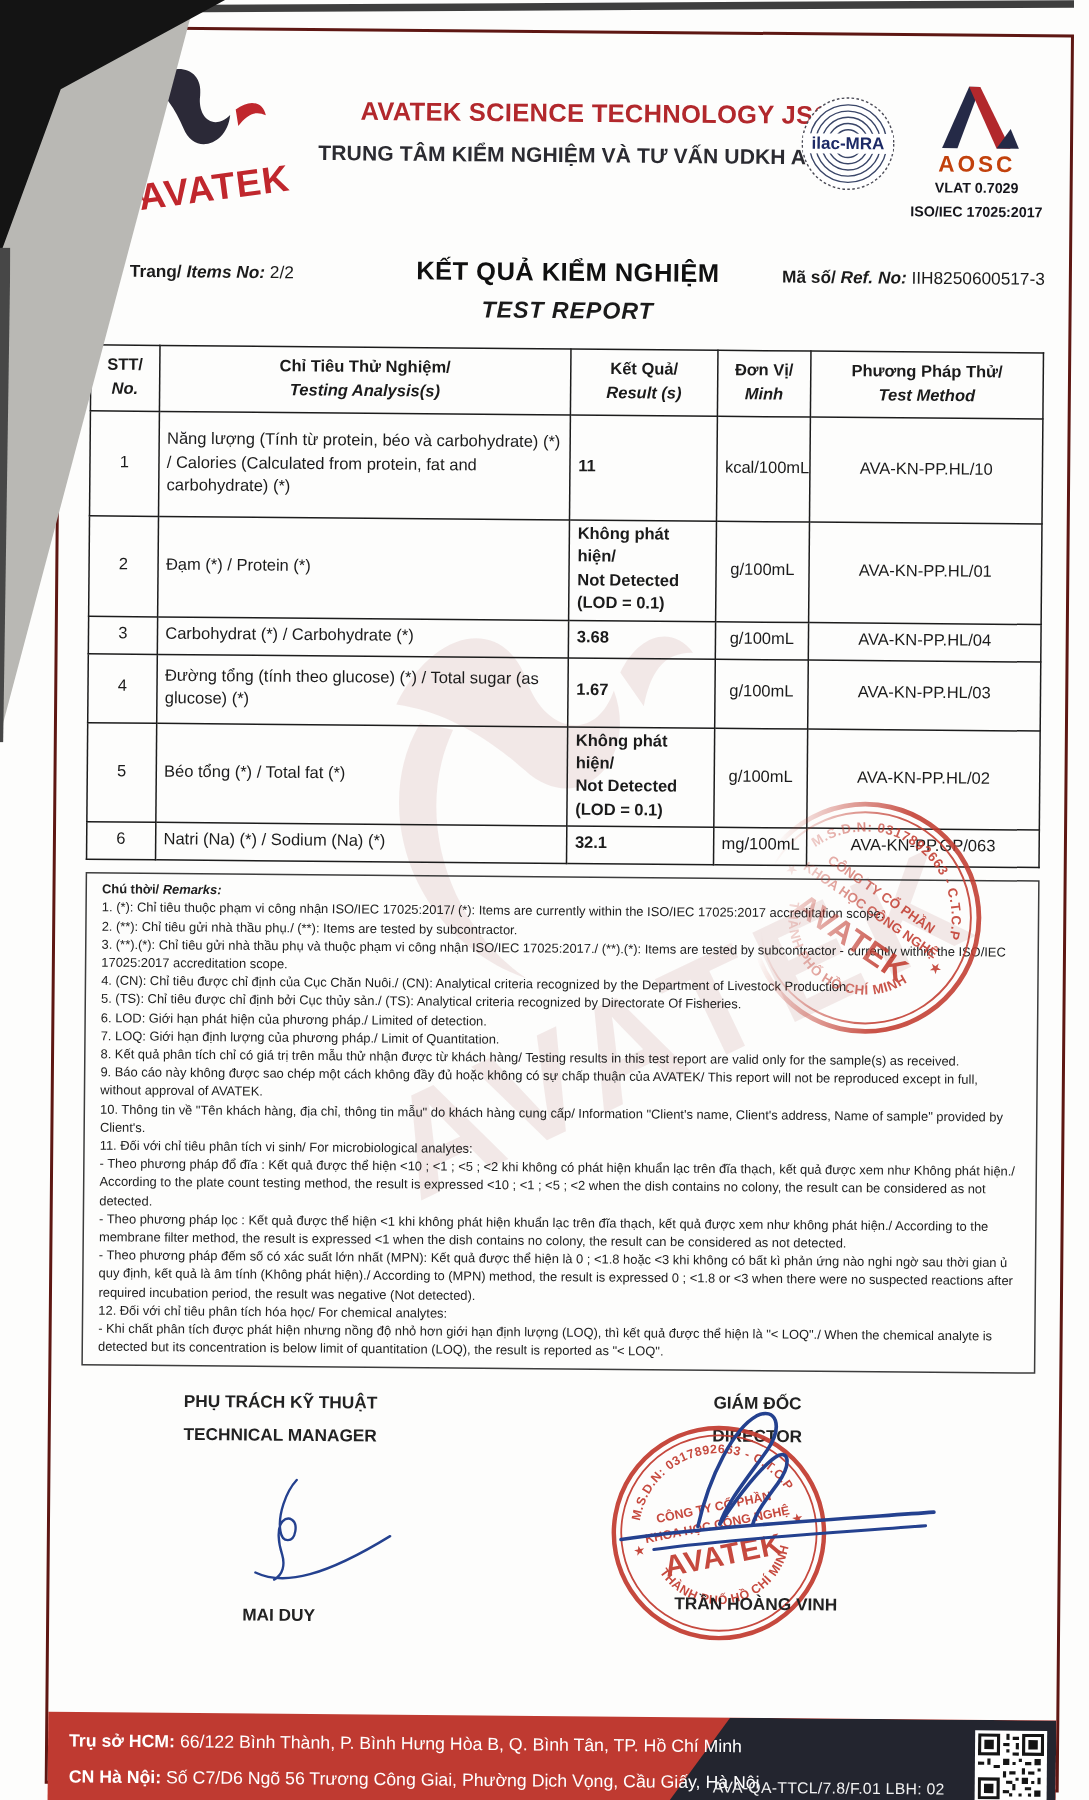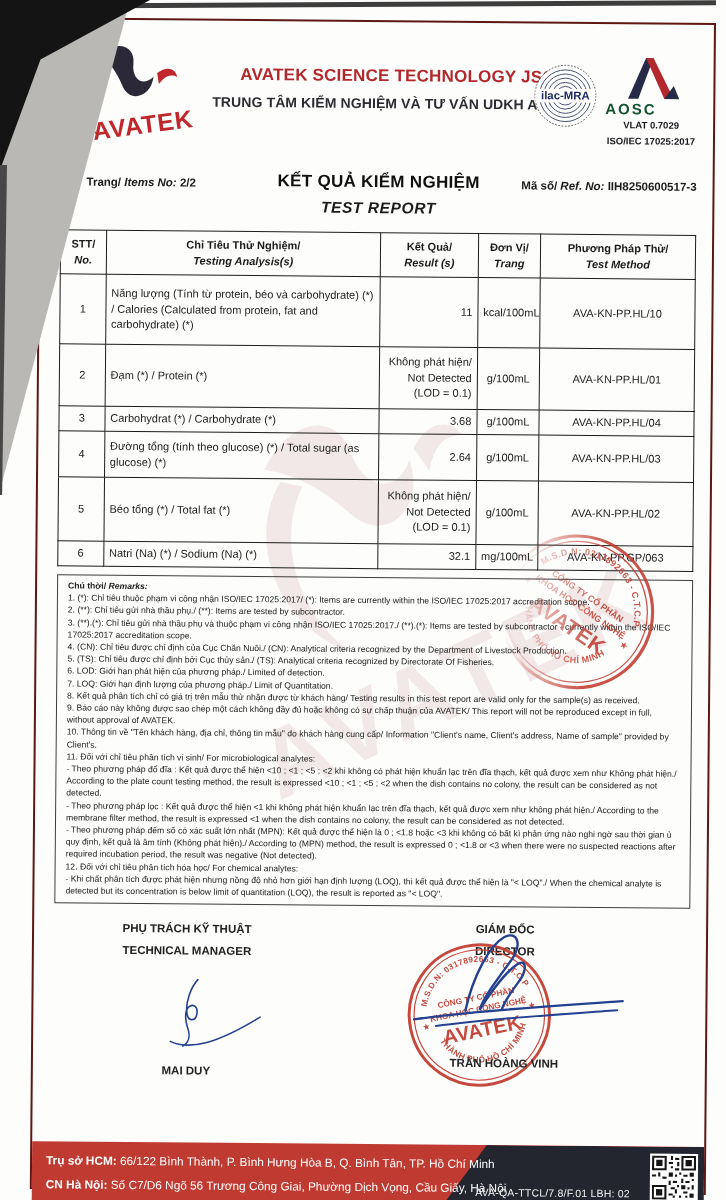"AOSC" .aosc-label { color: #14532d -> #c2410c; text-align: left -> center }
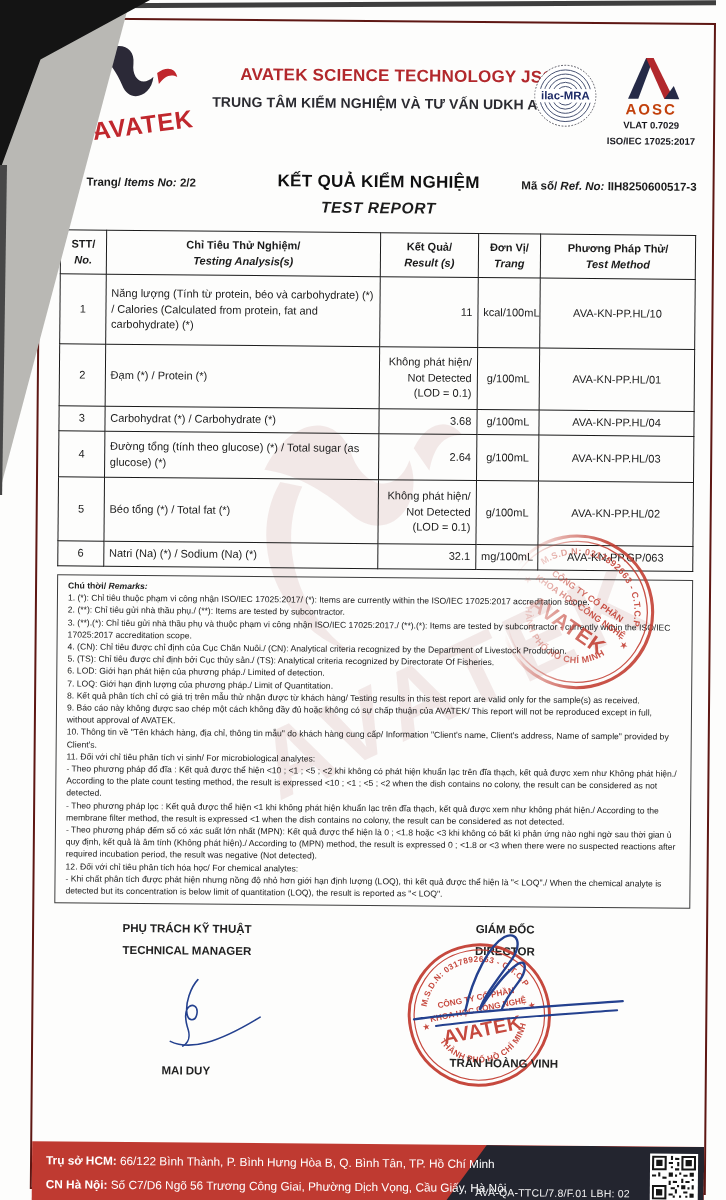"2/2" .lbl-val { font-weight: 700 -> 400 }
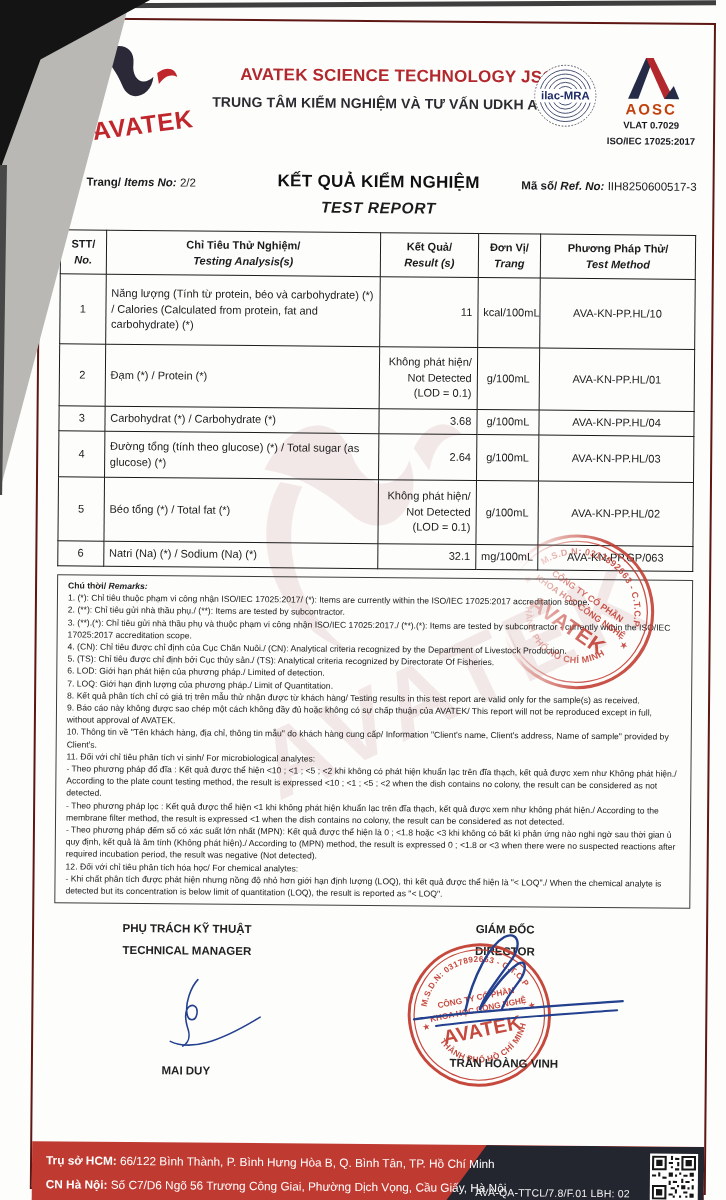"Trang" div.th-en { text: Trang -> Minh }
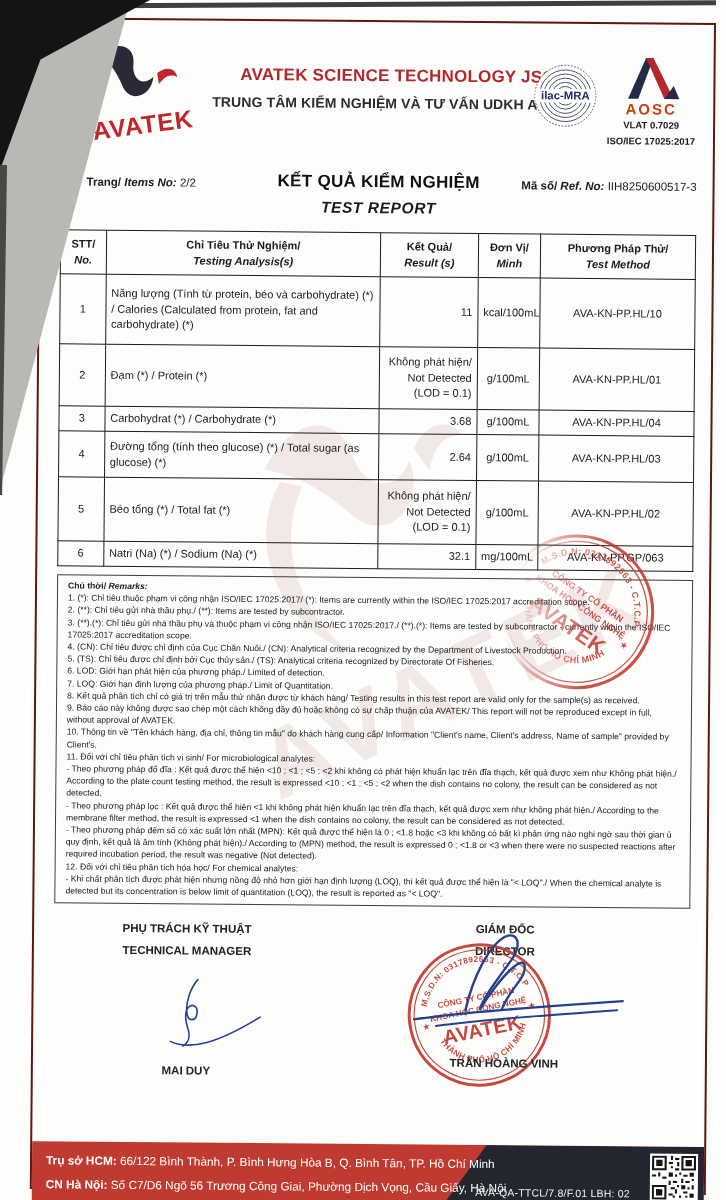"11" td.result { font-weight: none -> bold; text-align: right -> left }
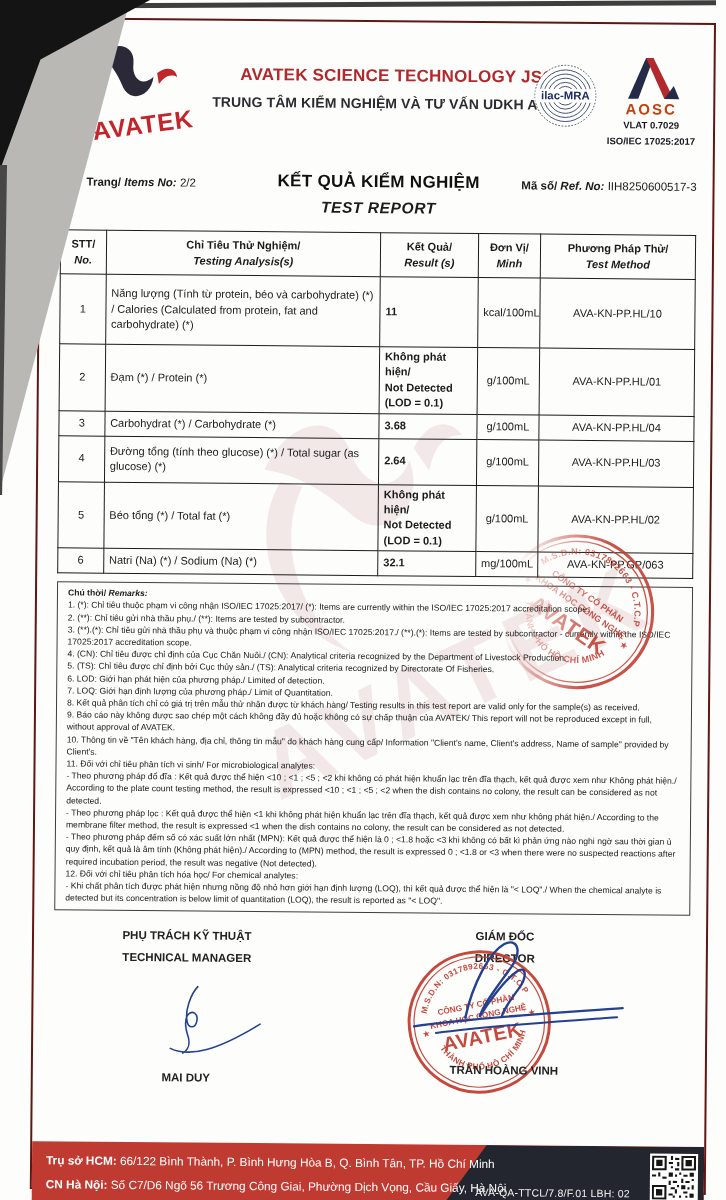"2.64" td.result { text: 2.64 -> 1.67 }
